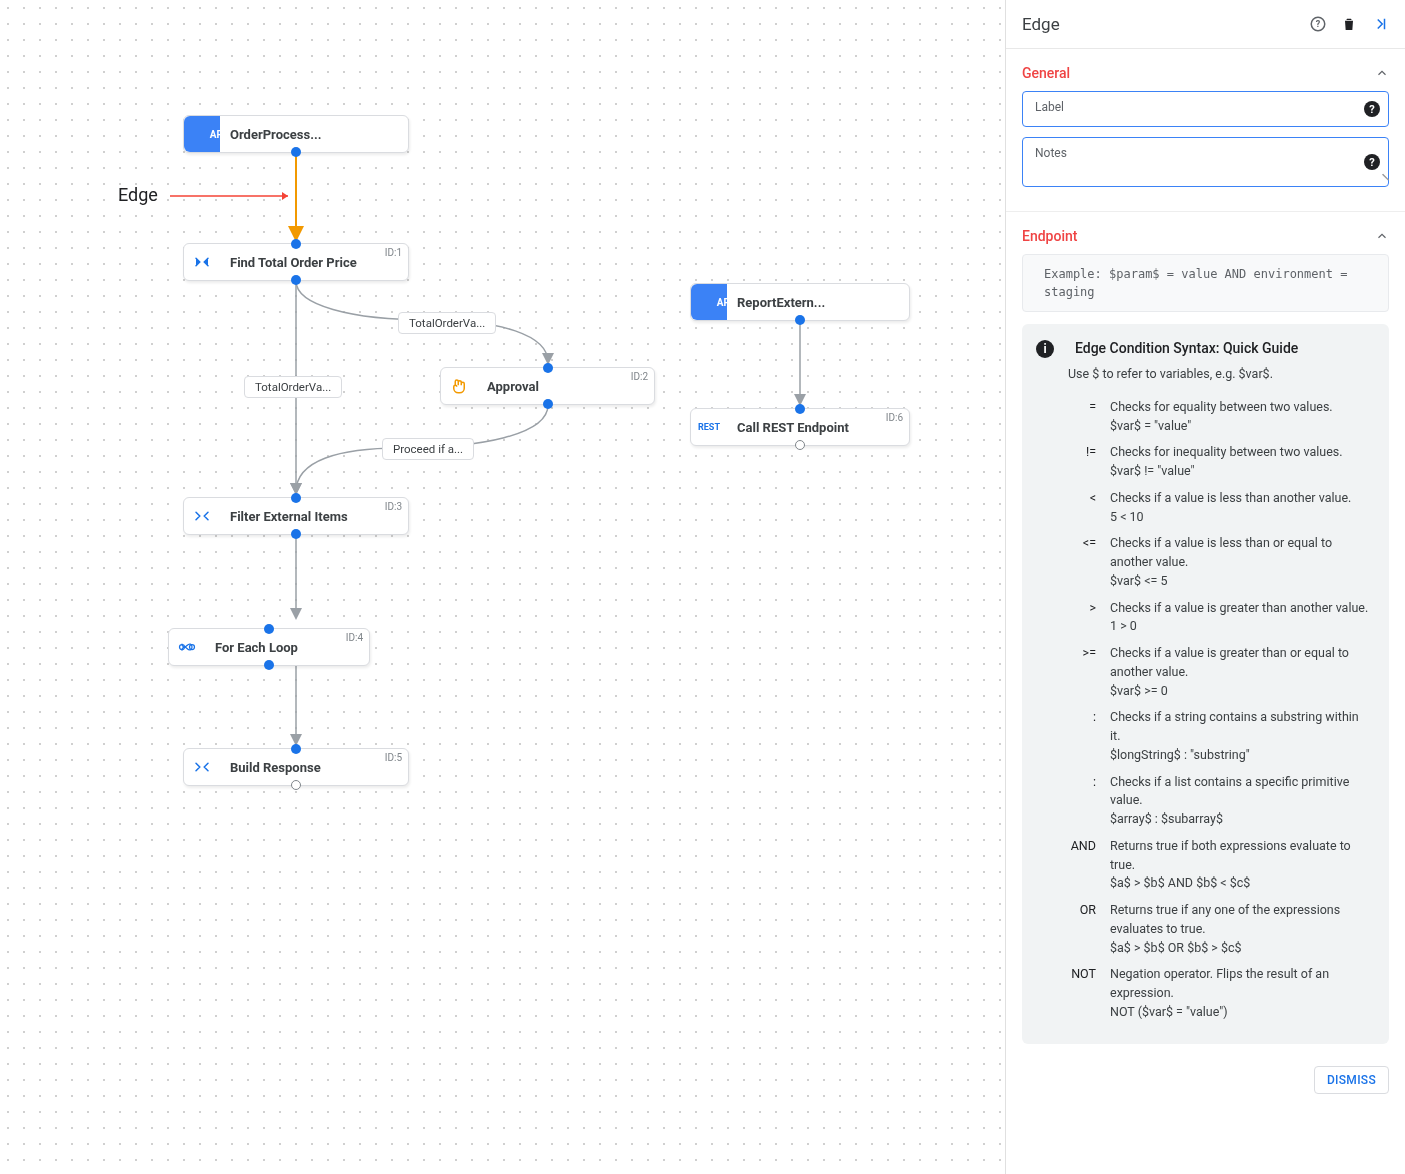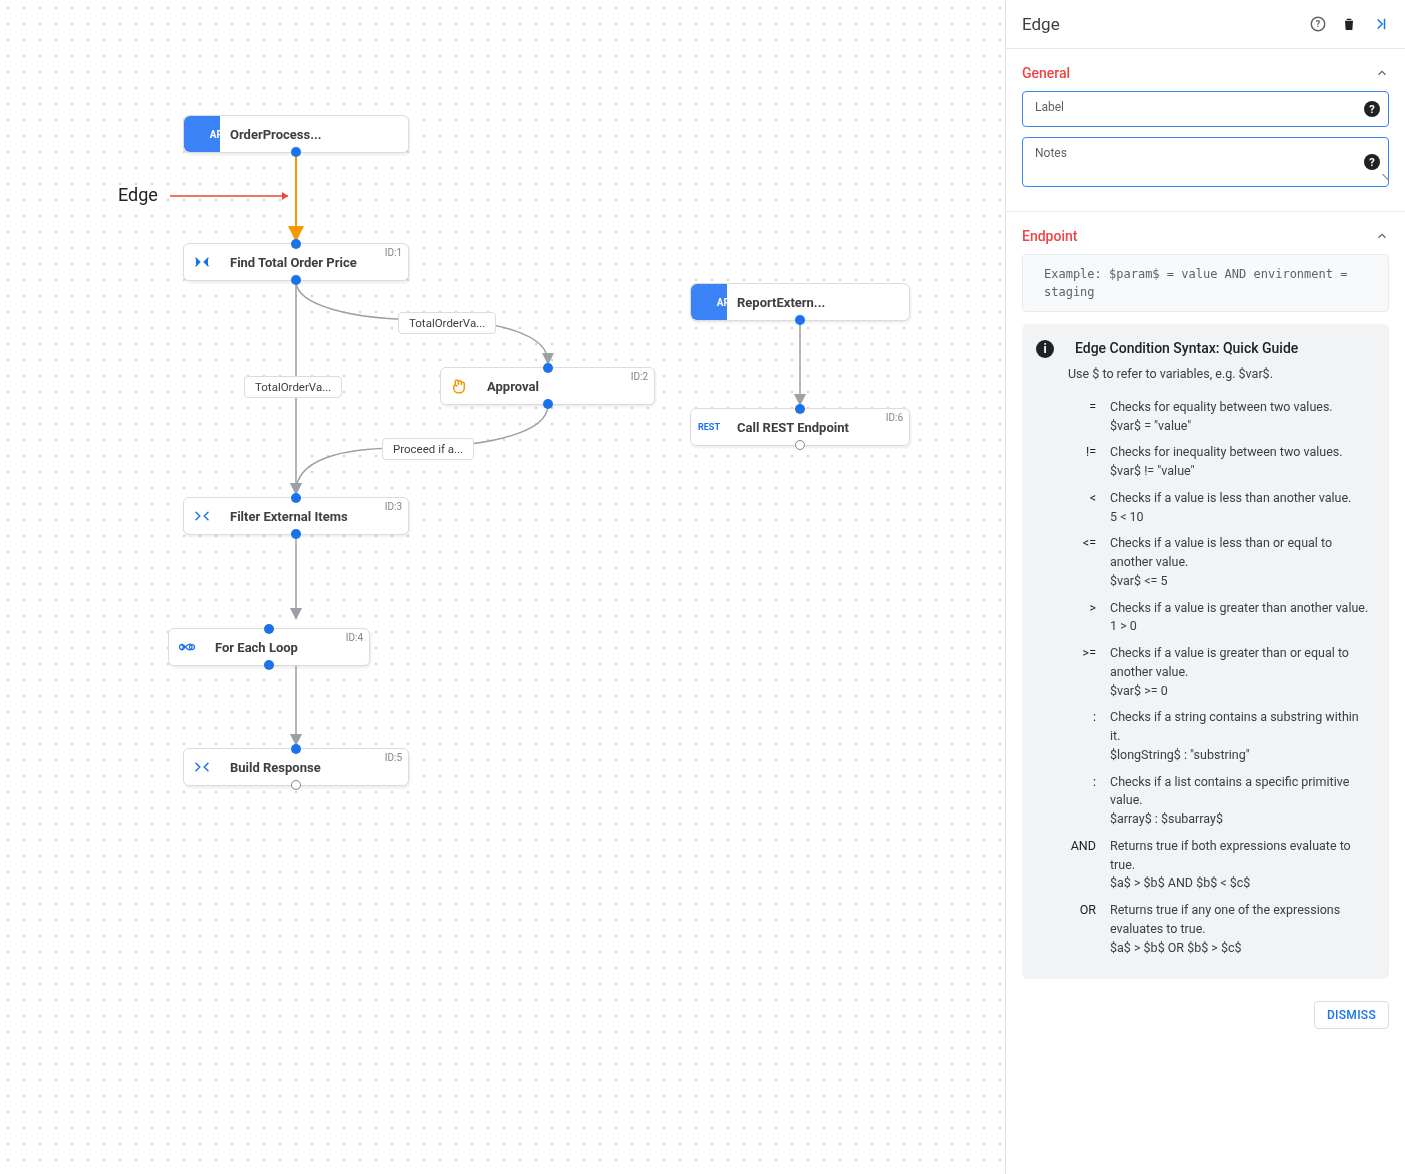"NOT" tr { html: none -> <tr> <td>NOT</td> <td>Negation operator. Flips the result of an expression.<br><span>NOT ($var$ = "value")</span></td> </tr> }
